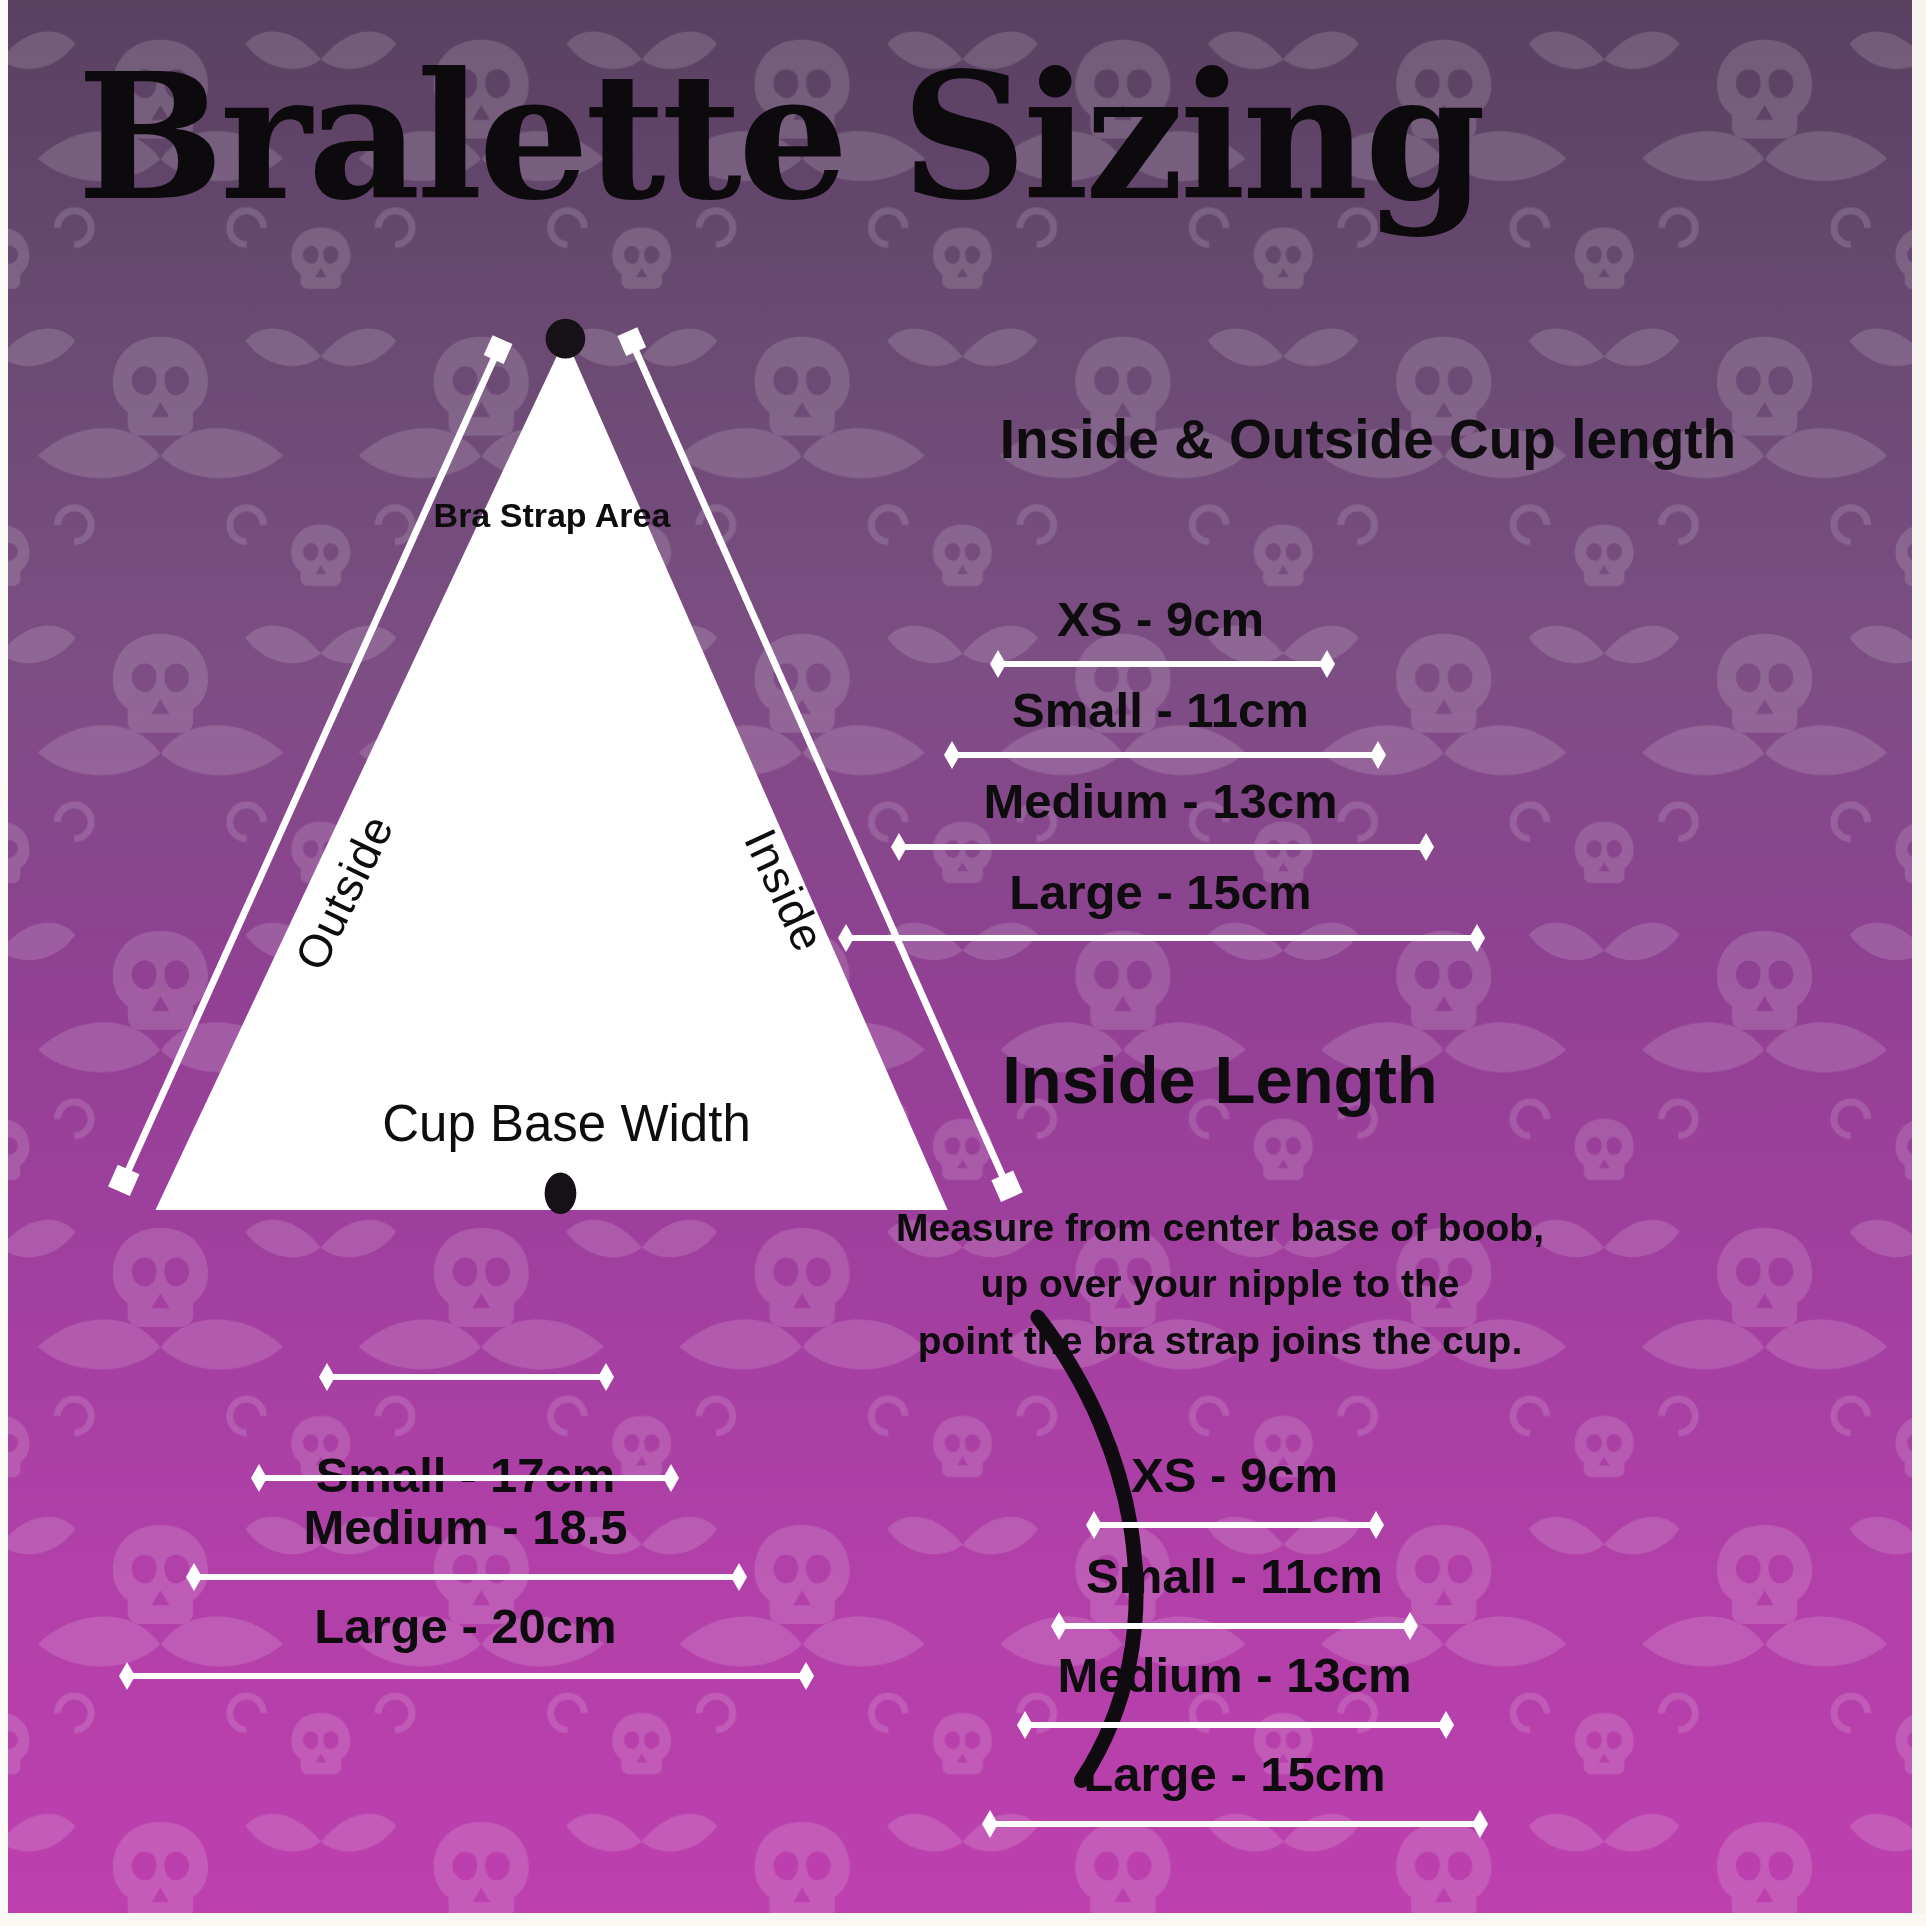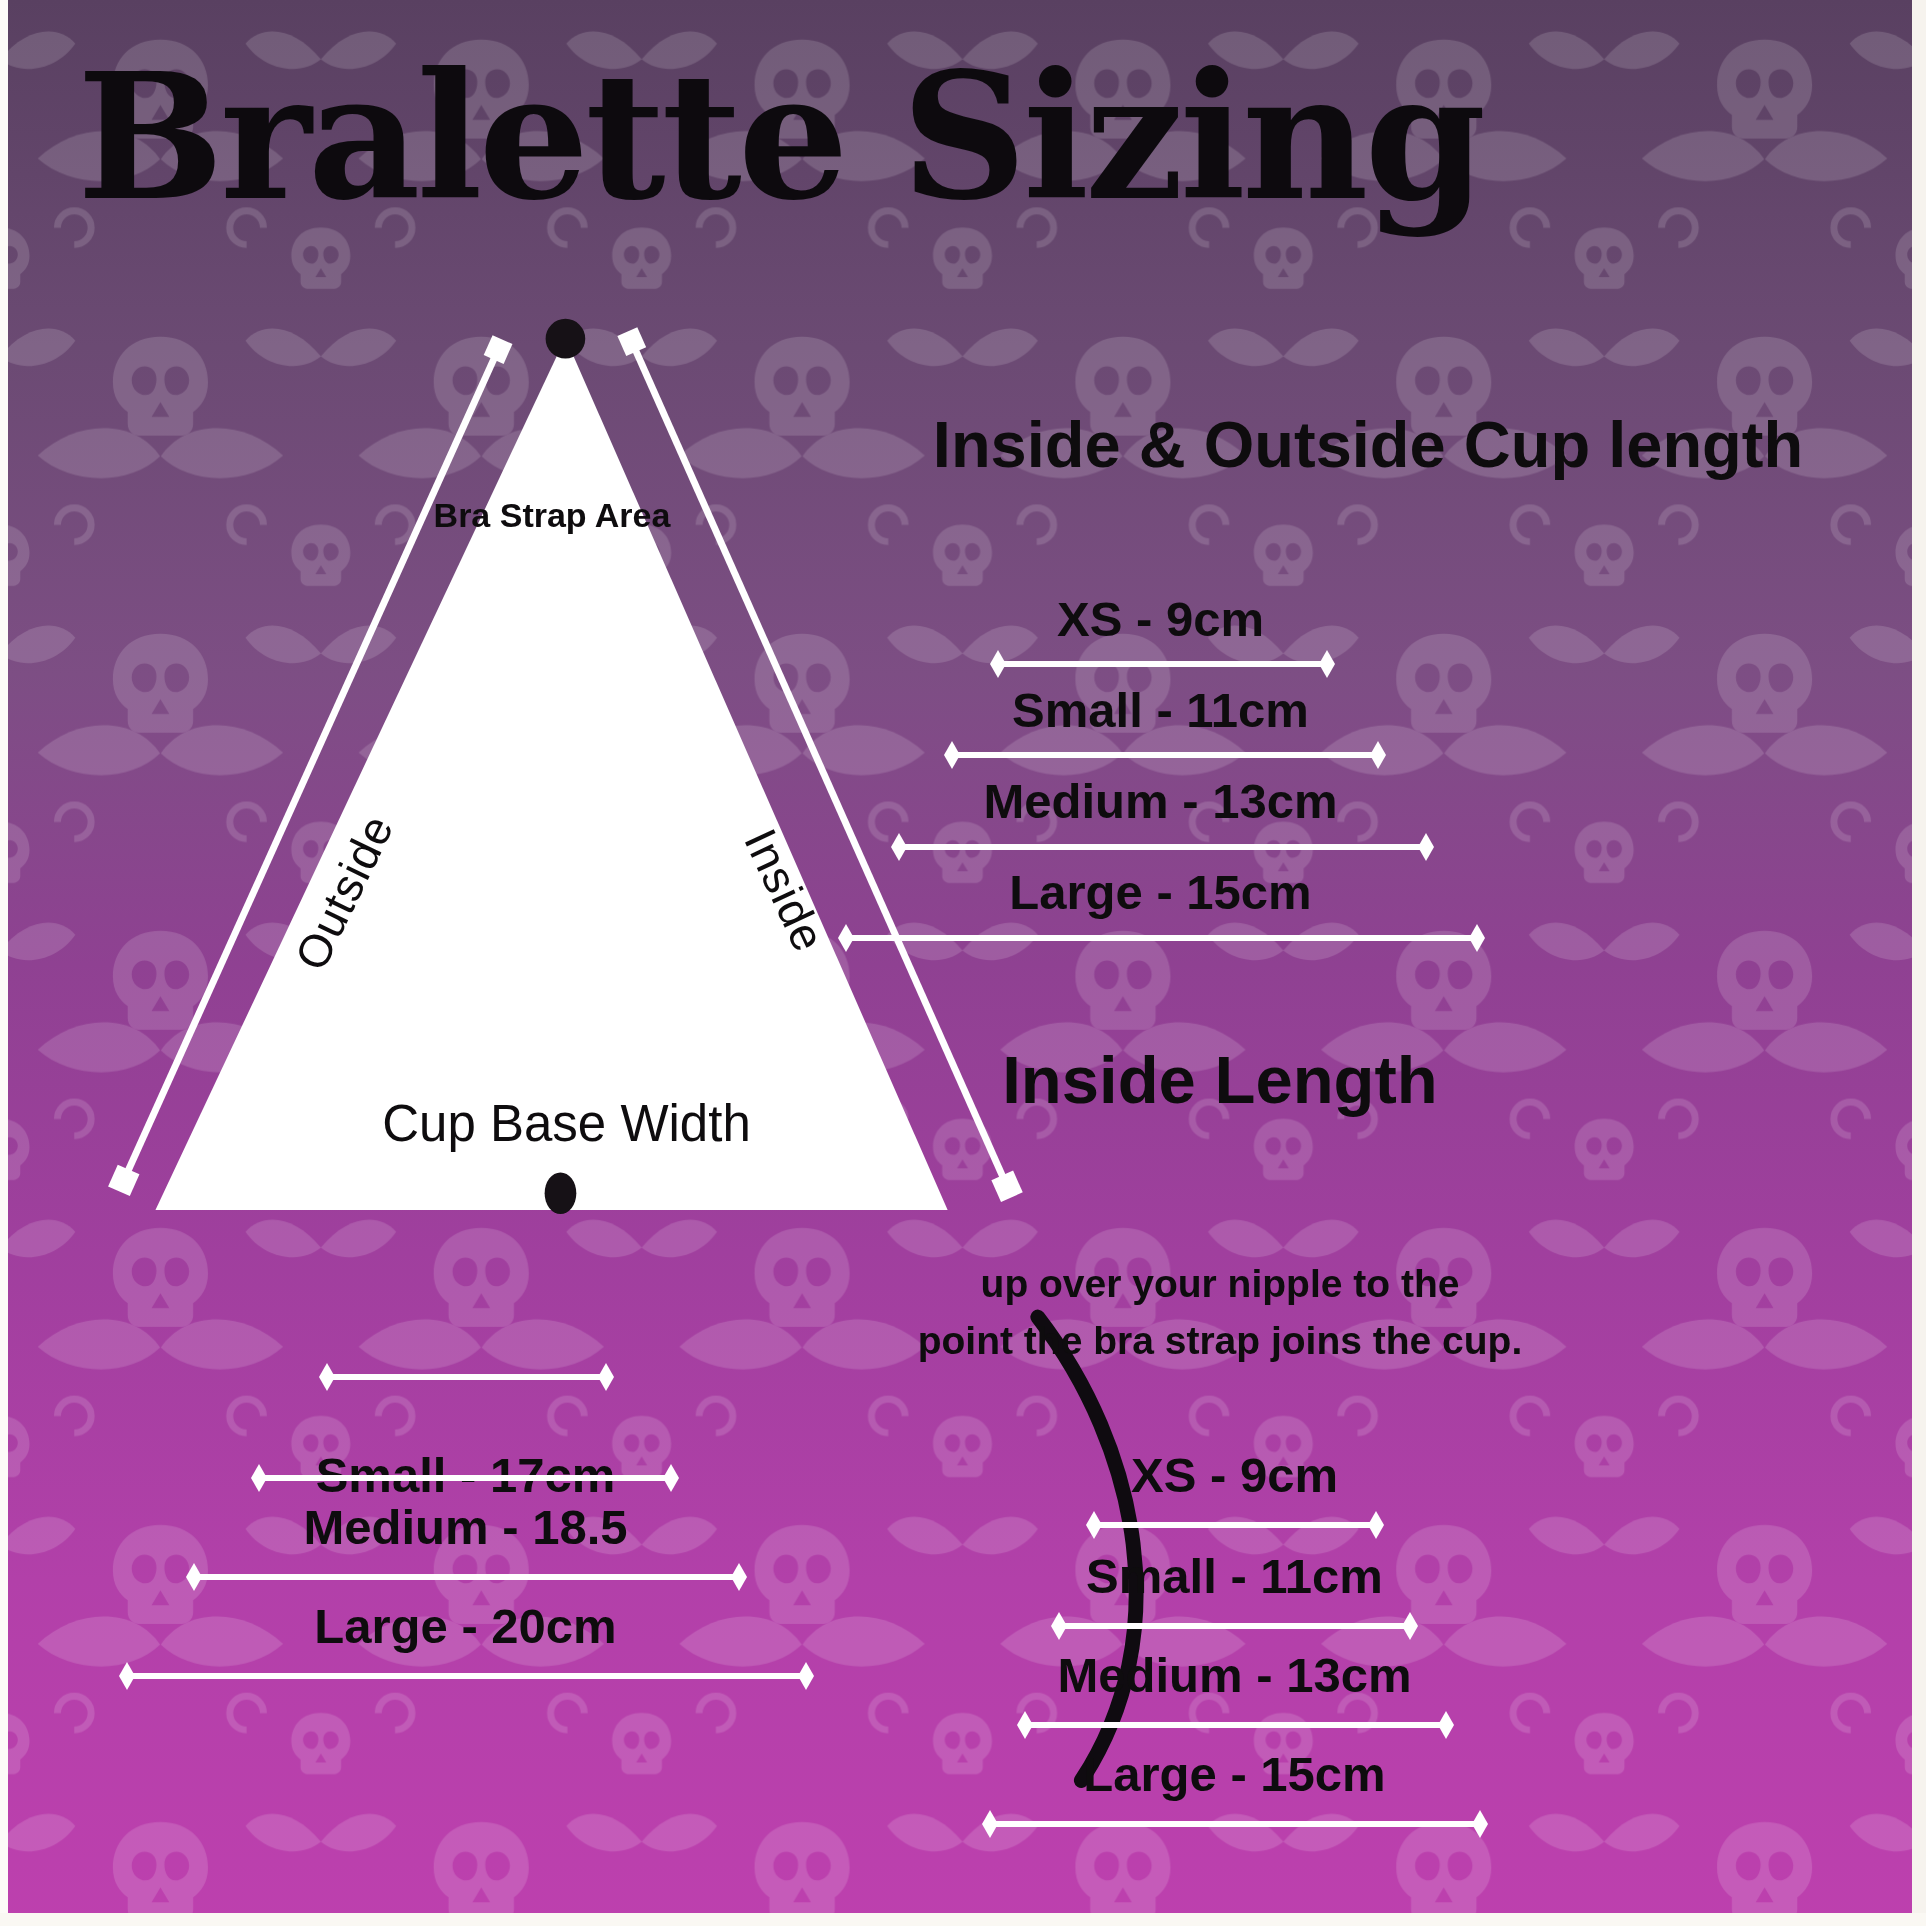"Inside & Outside Cup length" .section-heading { font-size: 65px -> 55px }
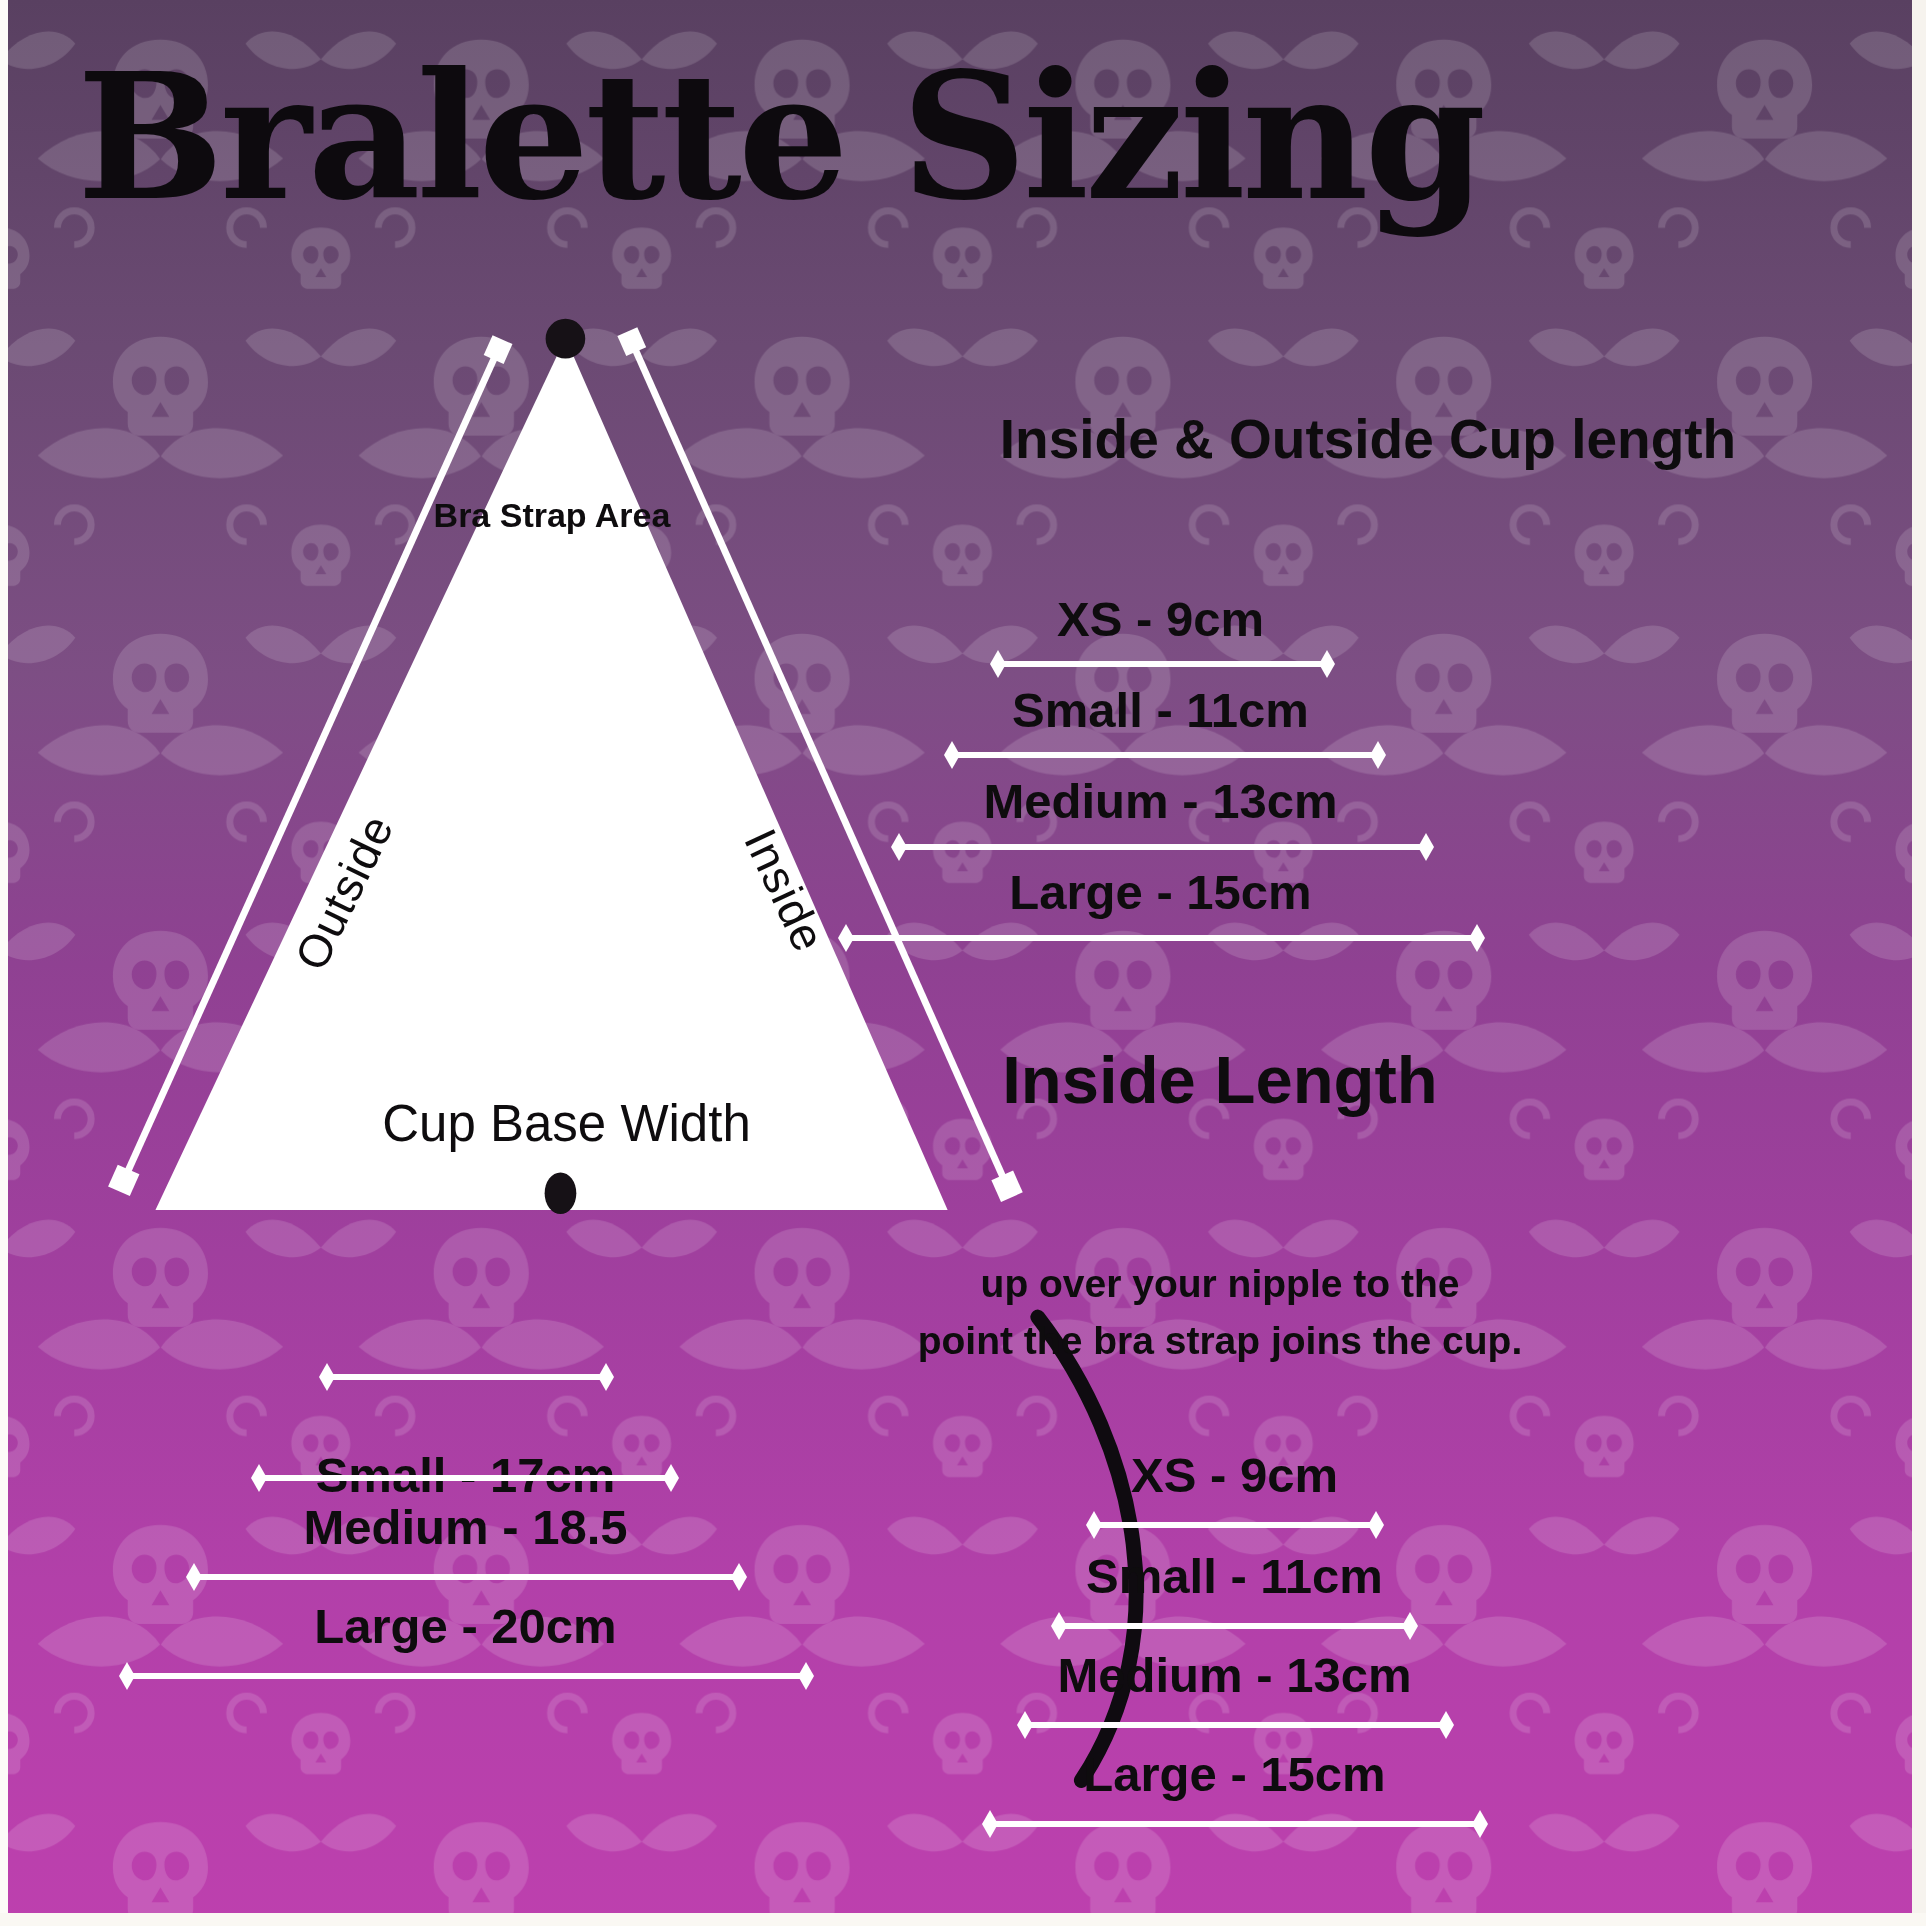"Measure from center base of" div.label { html: none -> <div>Measure from center base of boob,</div> }
